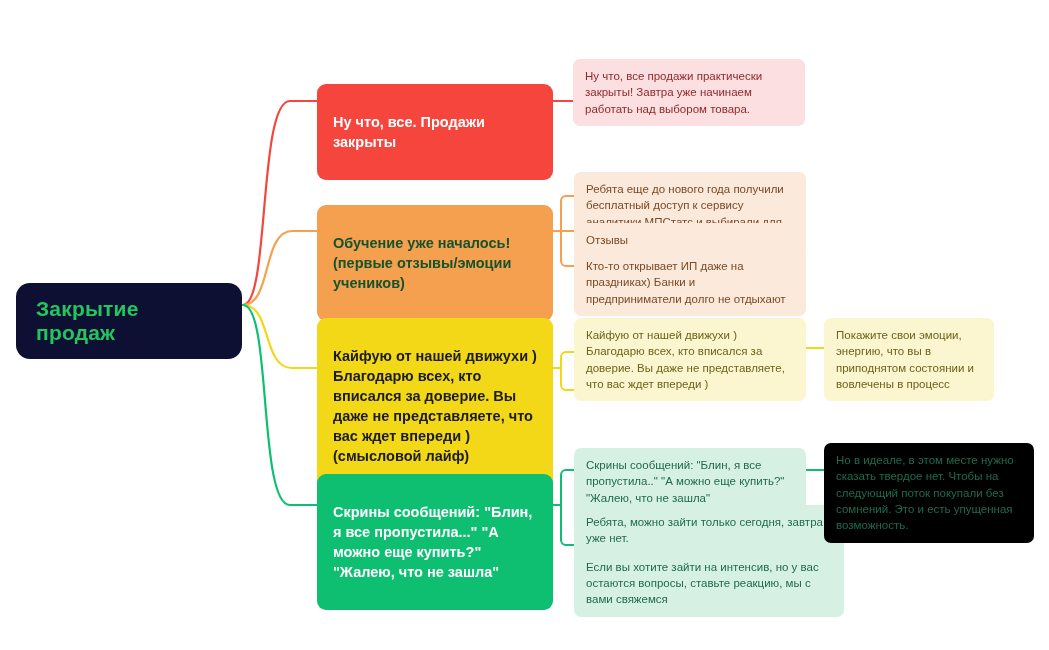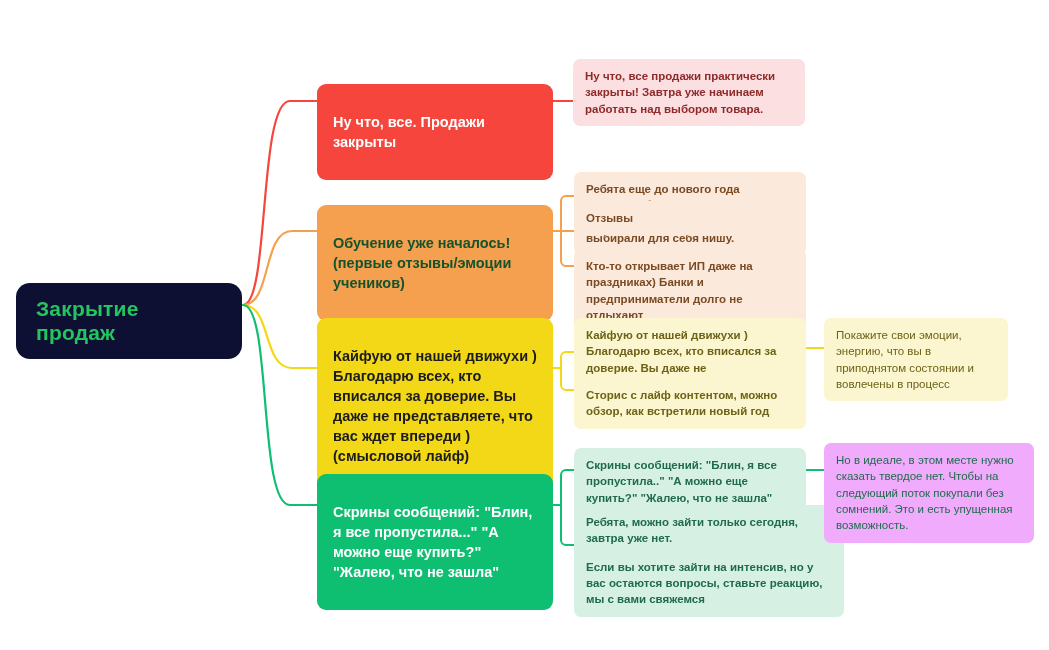"Ну что, все продажи практически" .leaf { font-weight: bold -> normal }
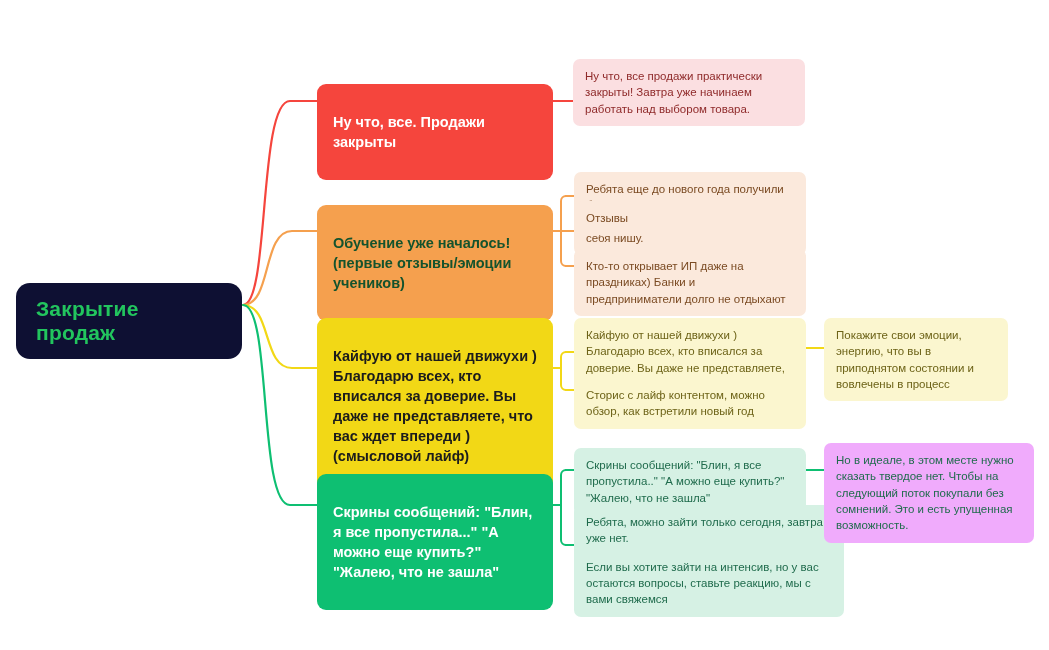"Отзывы" div.node { top: 201px -> 223px }
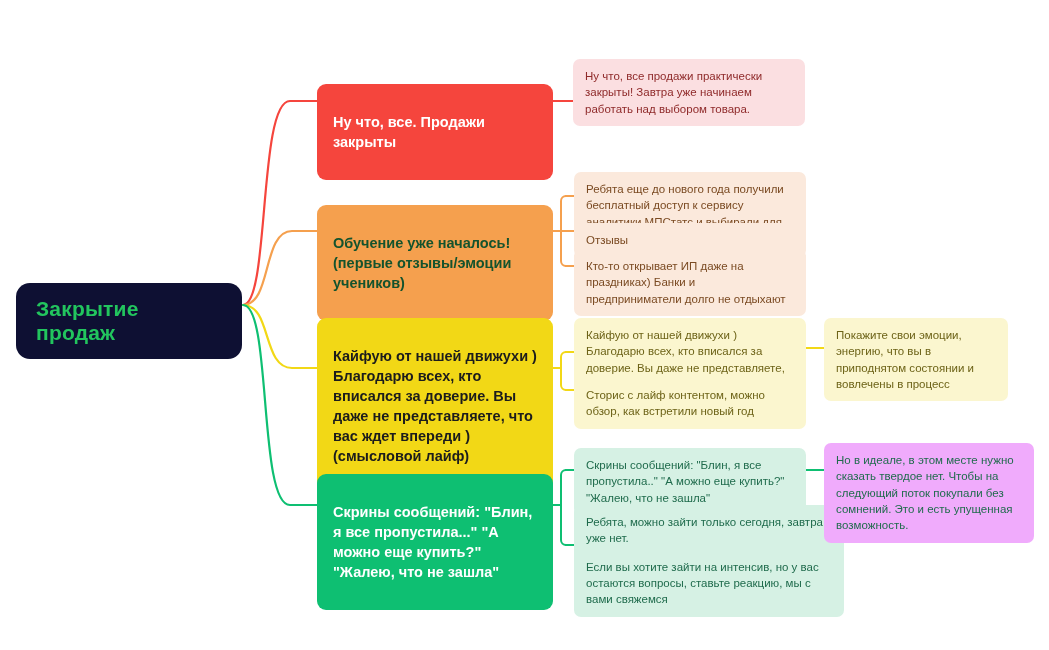"Покажите свои эмоции, энергию, что" div.node { width: 184px -> 170px }
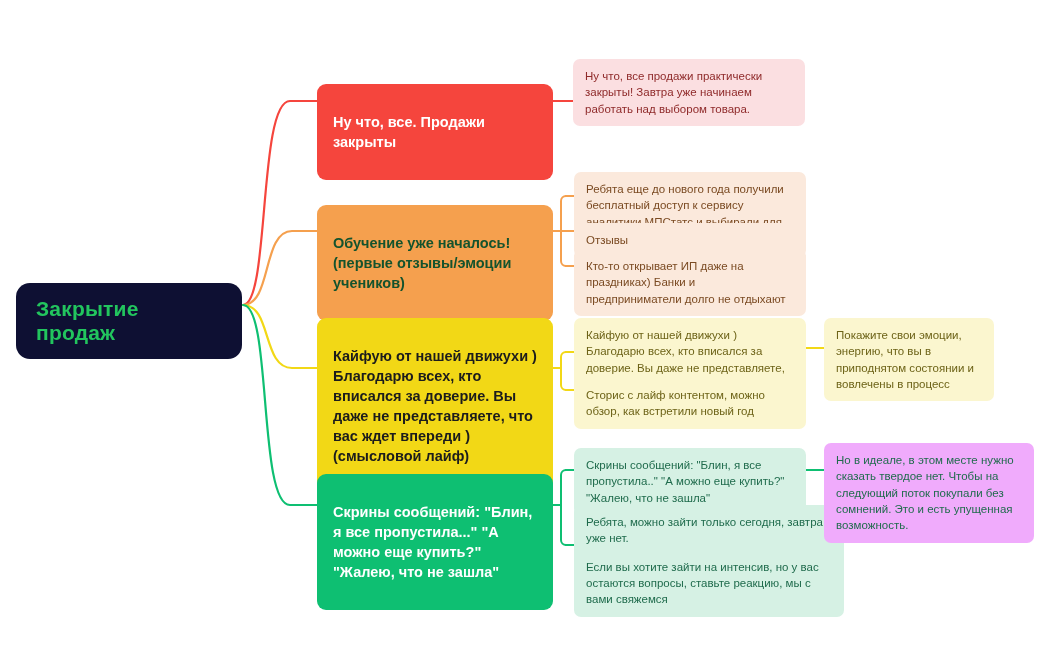"Сторис с лайф контентом, можно" div.node { html: <div> <div>Сторис с лайф контентом, можно обзор, как встретили новый год</div> </div> -> none }
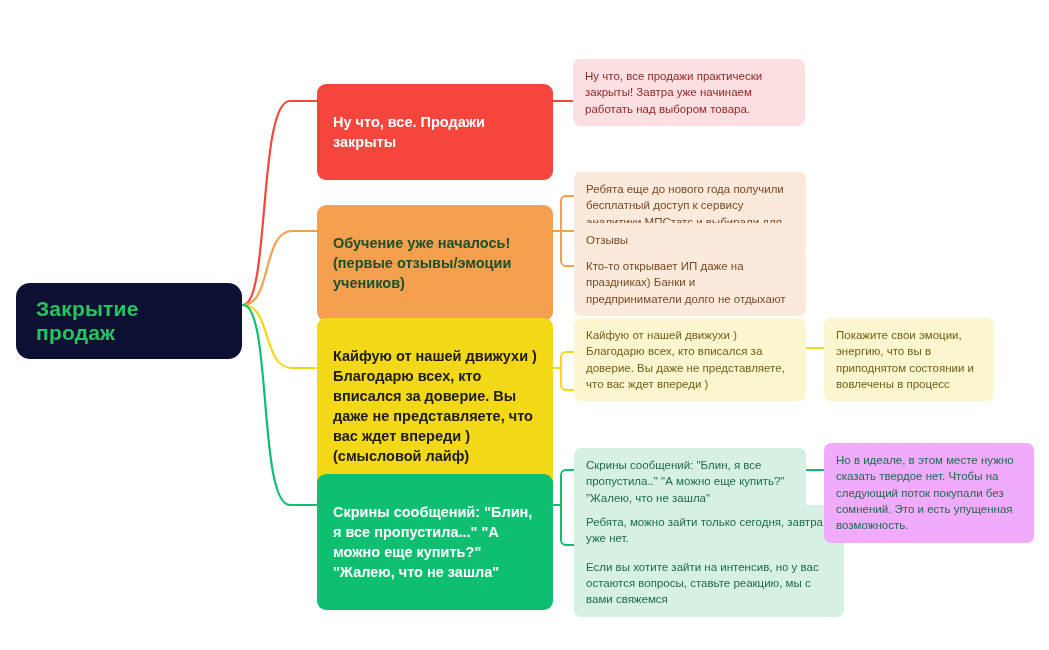"Но в идеале, в этом" .note.green { background: #f0abfc -> #000000 }
